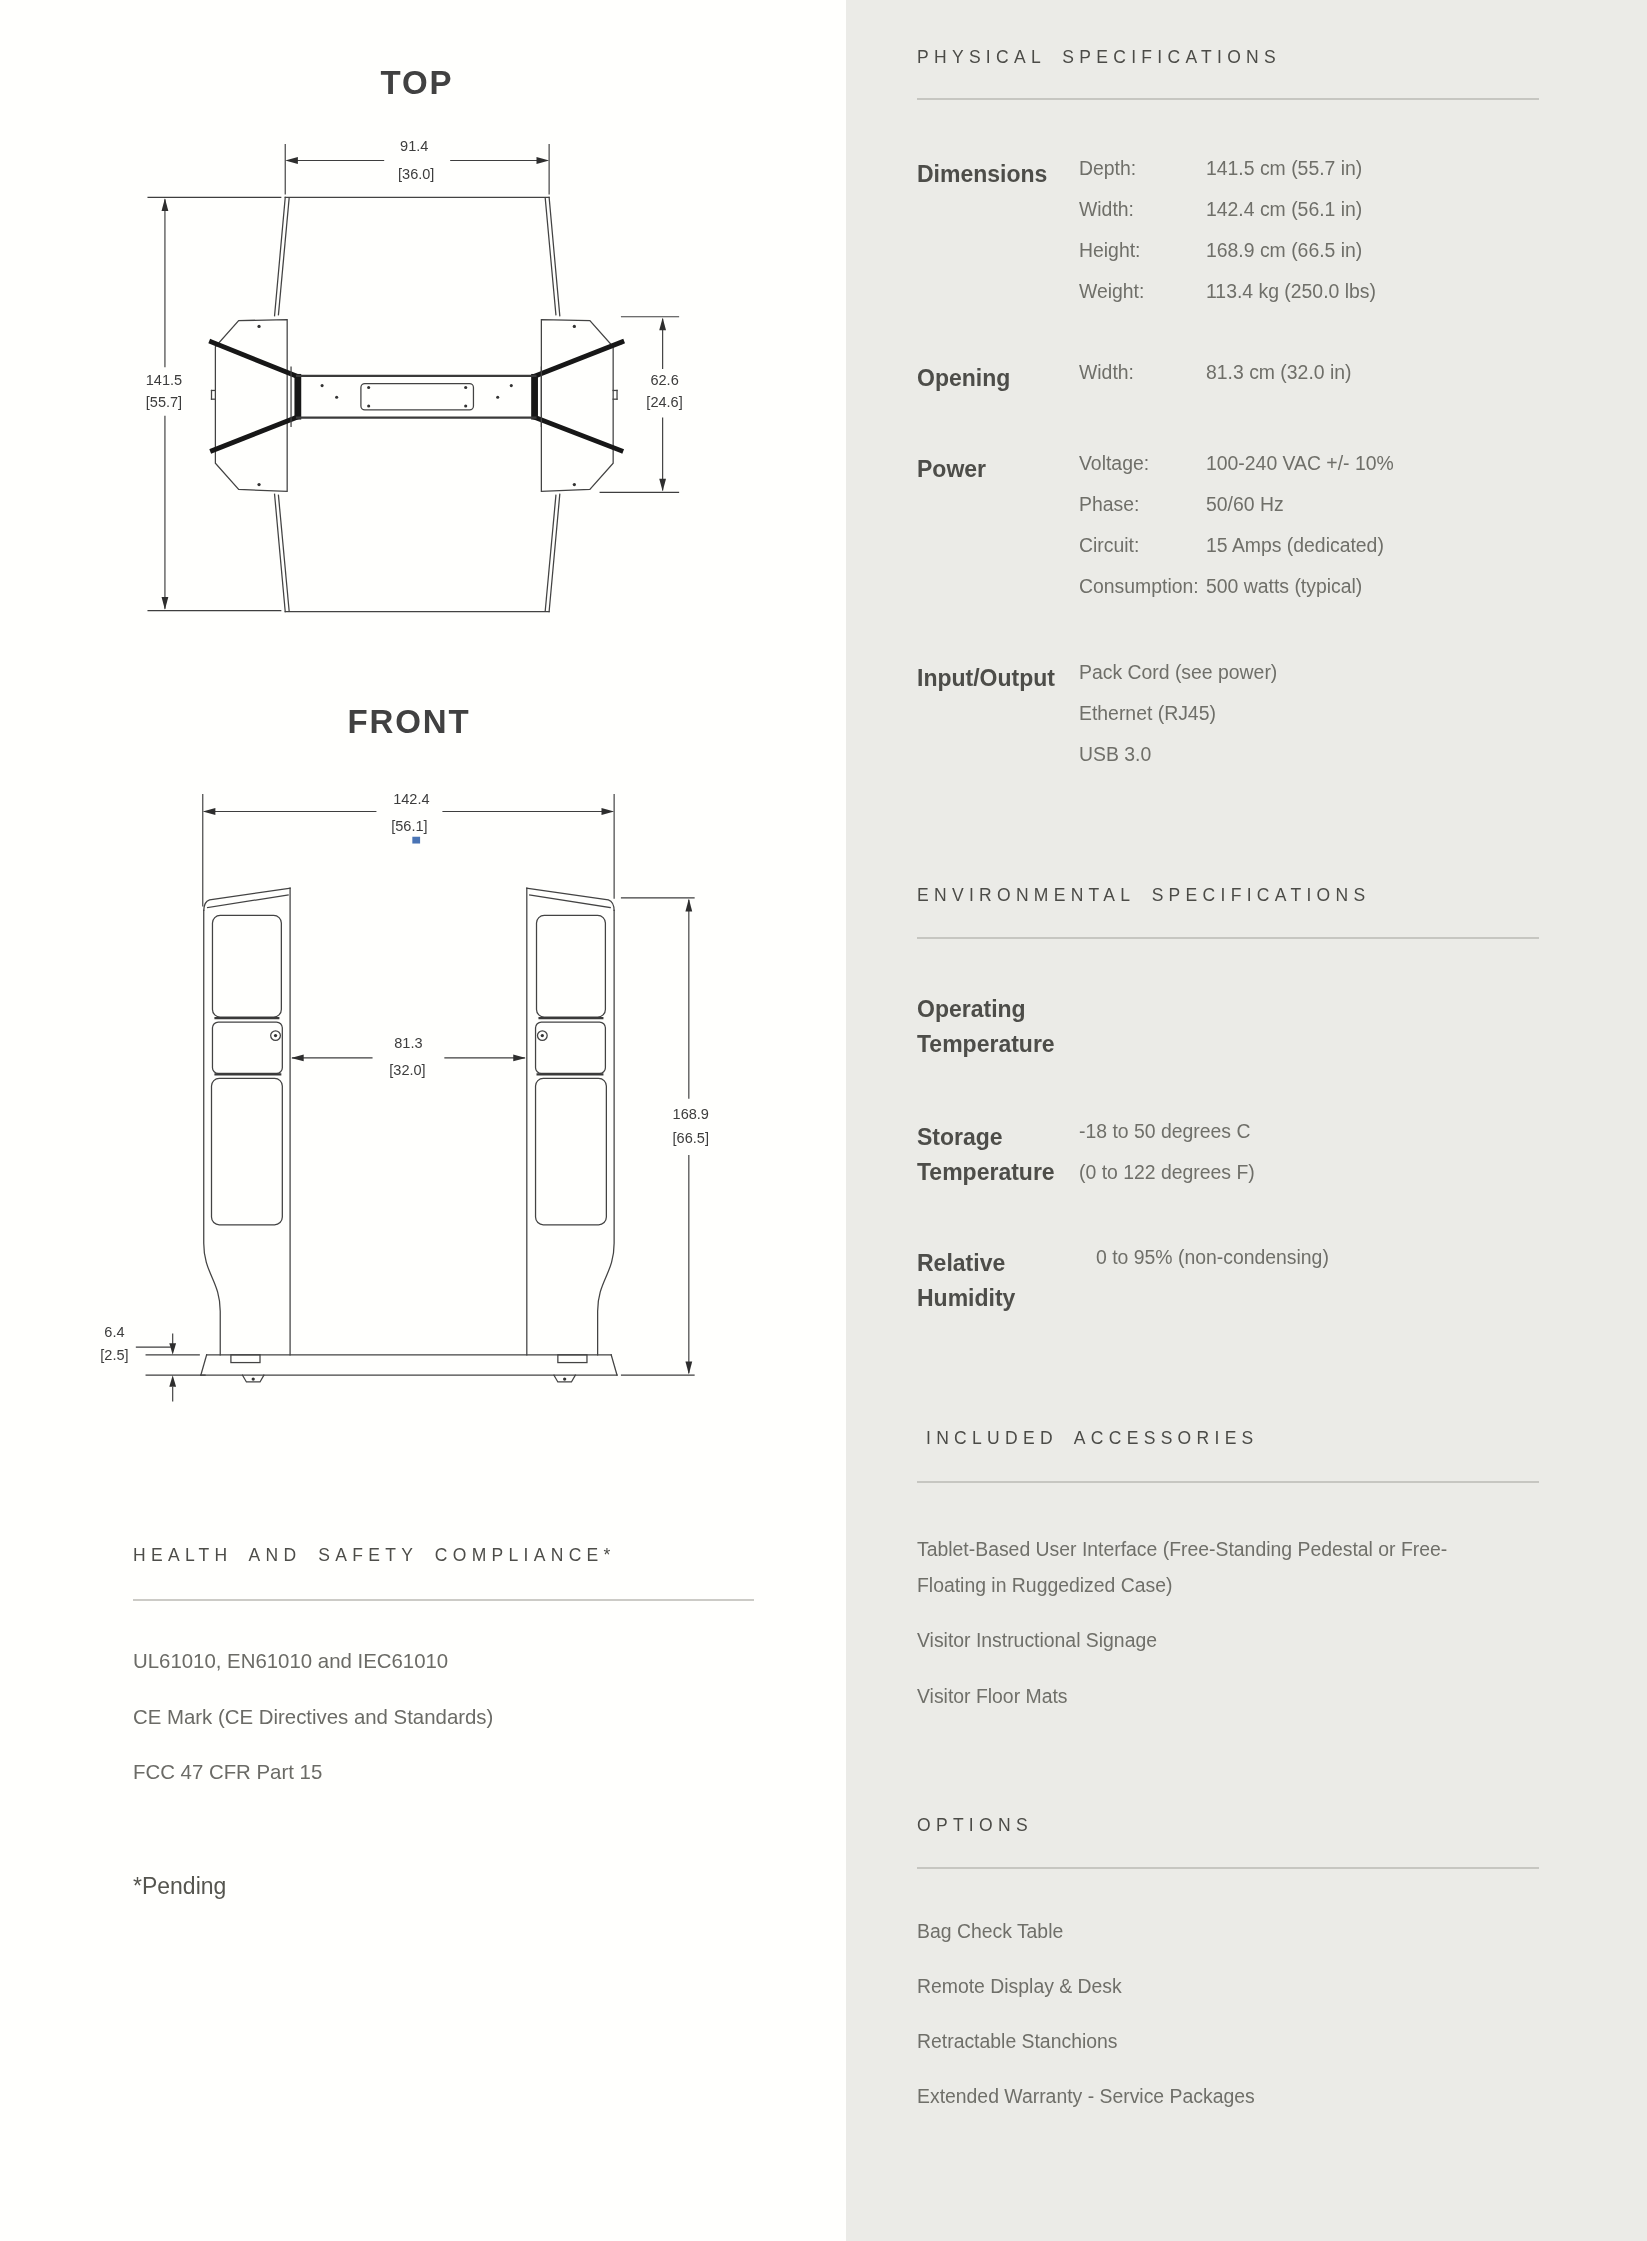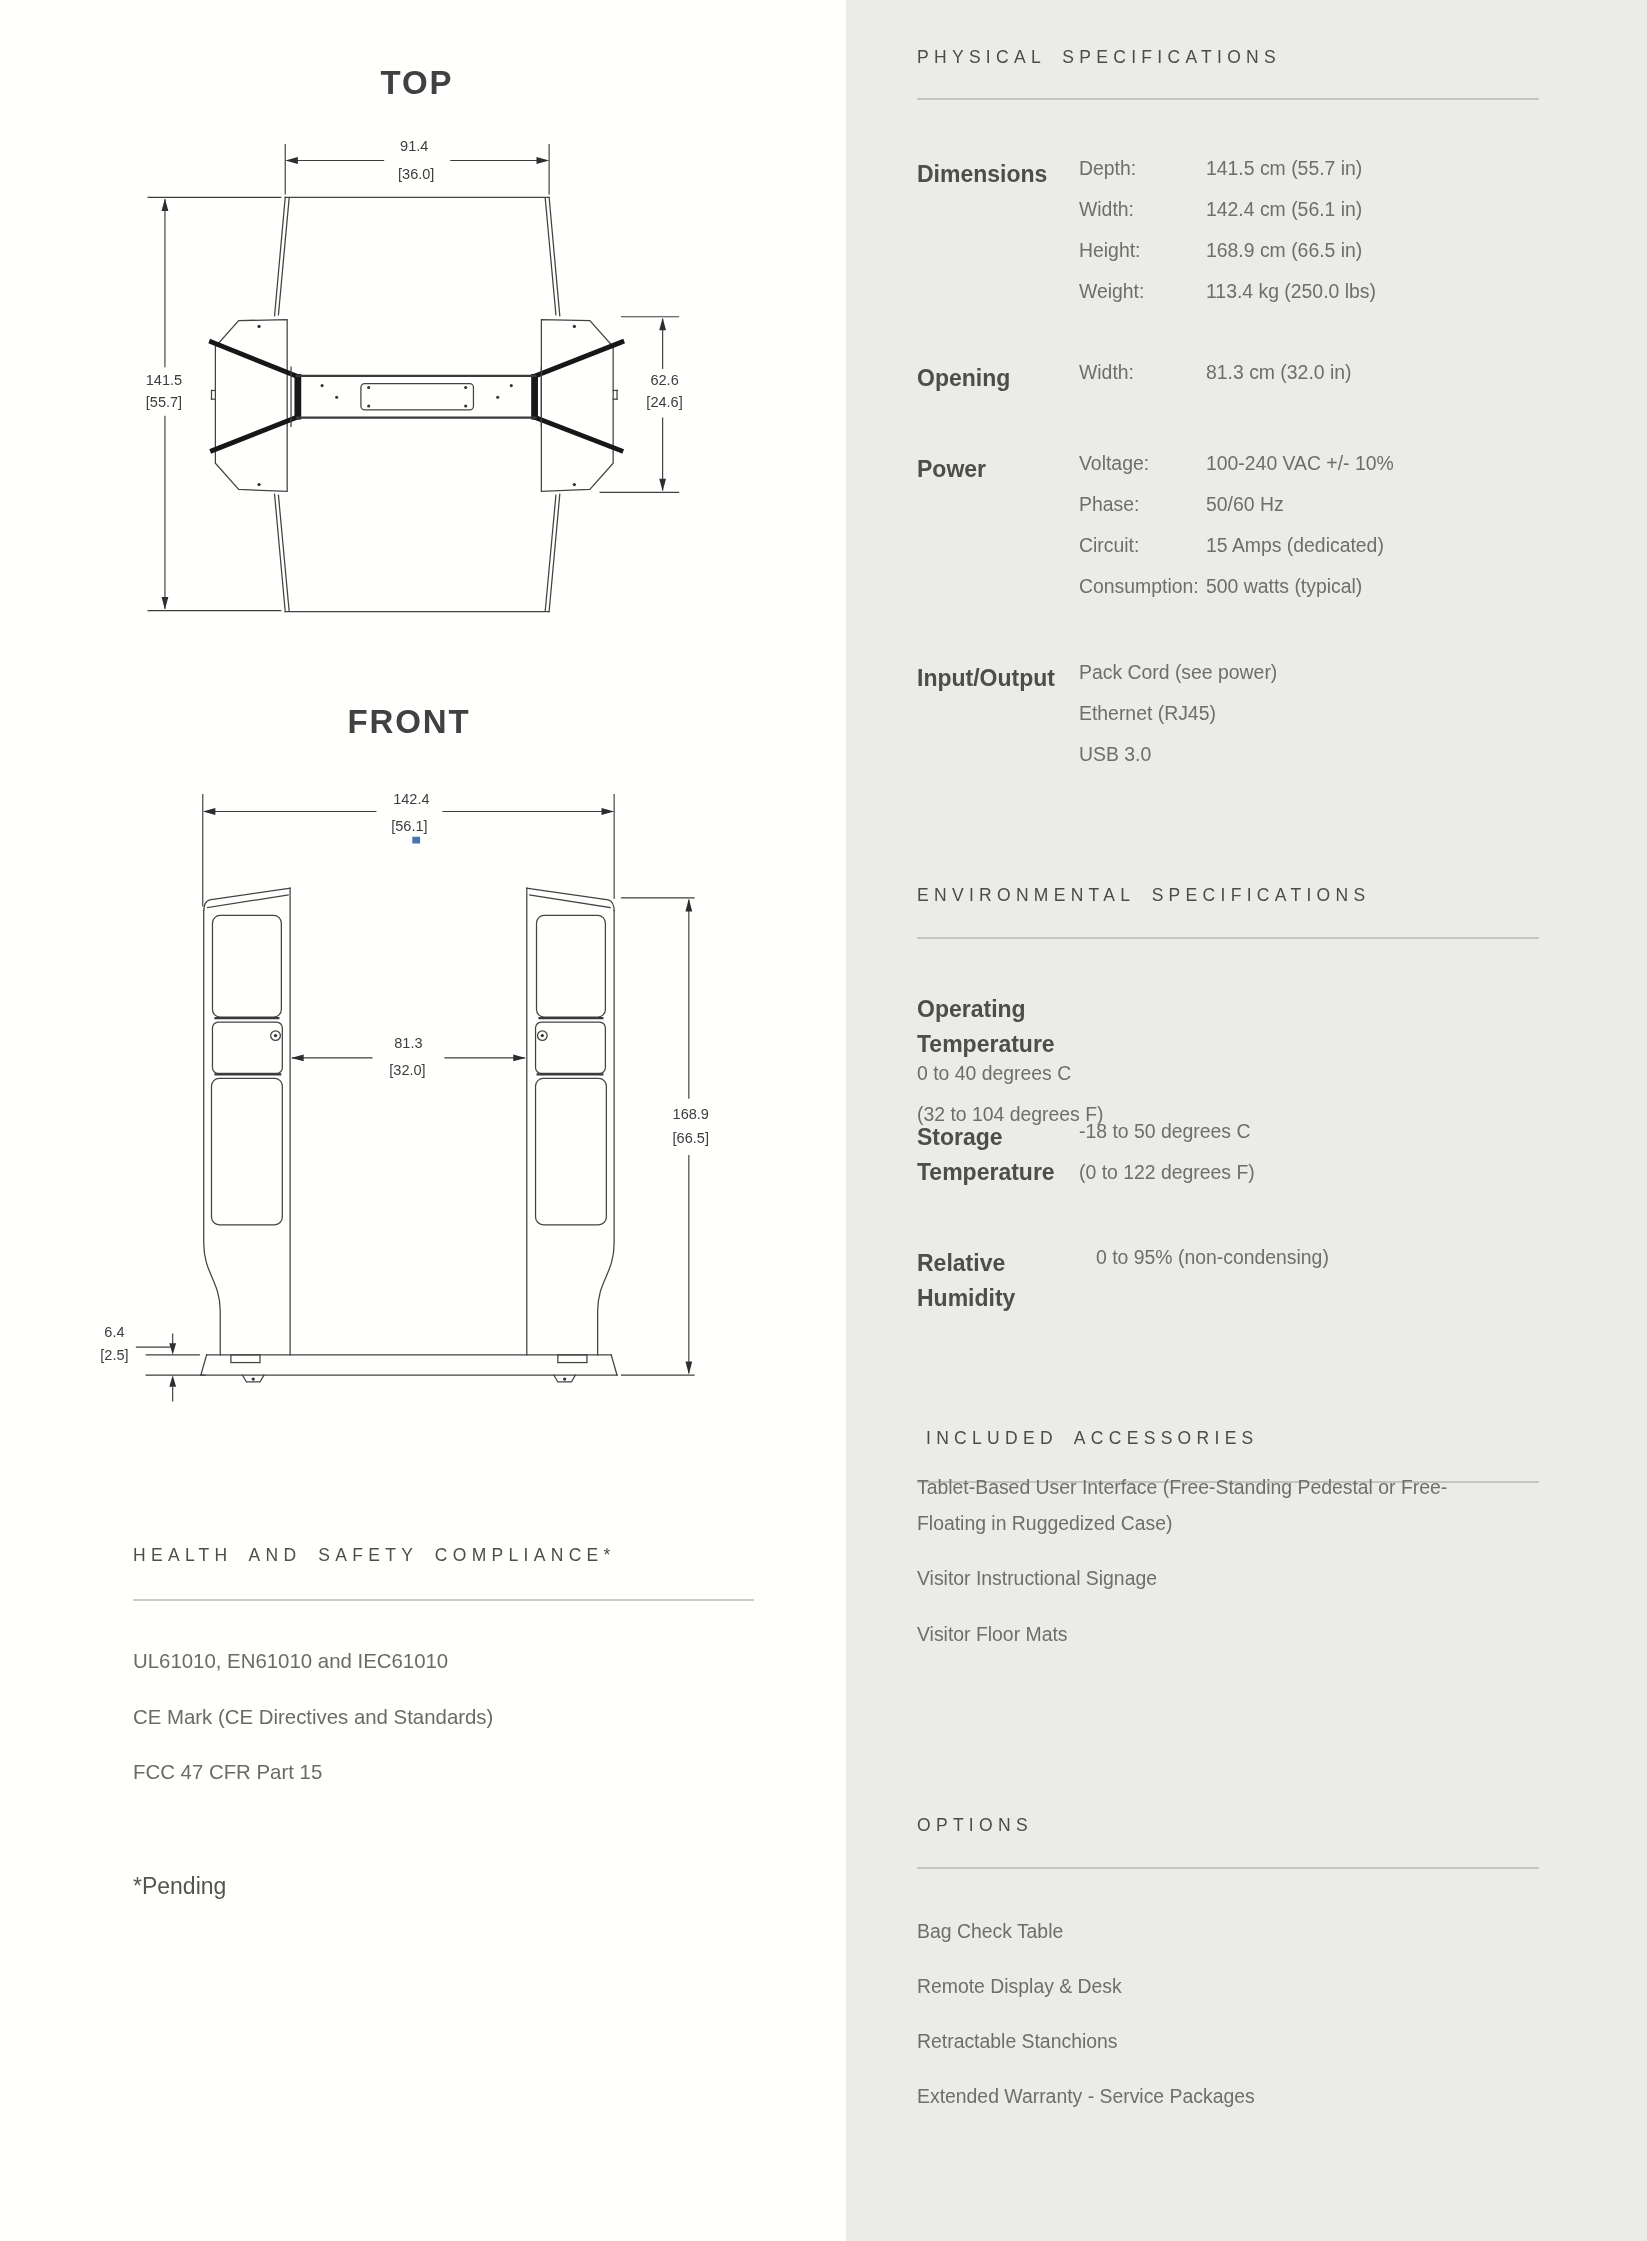"0 to 40 degrees C" div.g-lines { html: <div> <div>0 to 40 degrees C</div> <div>(32 to 104 degrees F)</div> </div> -> none }
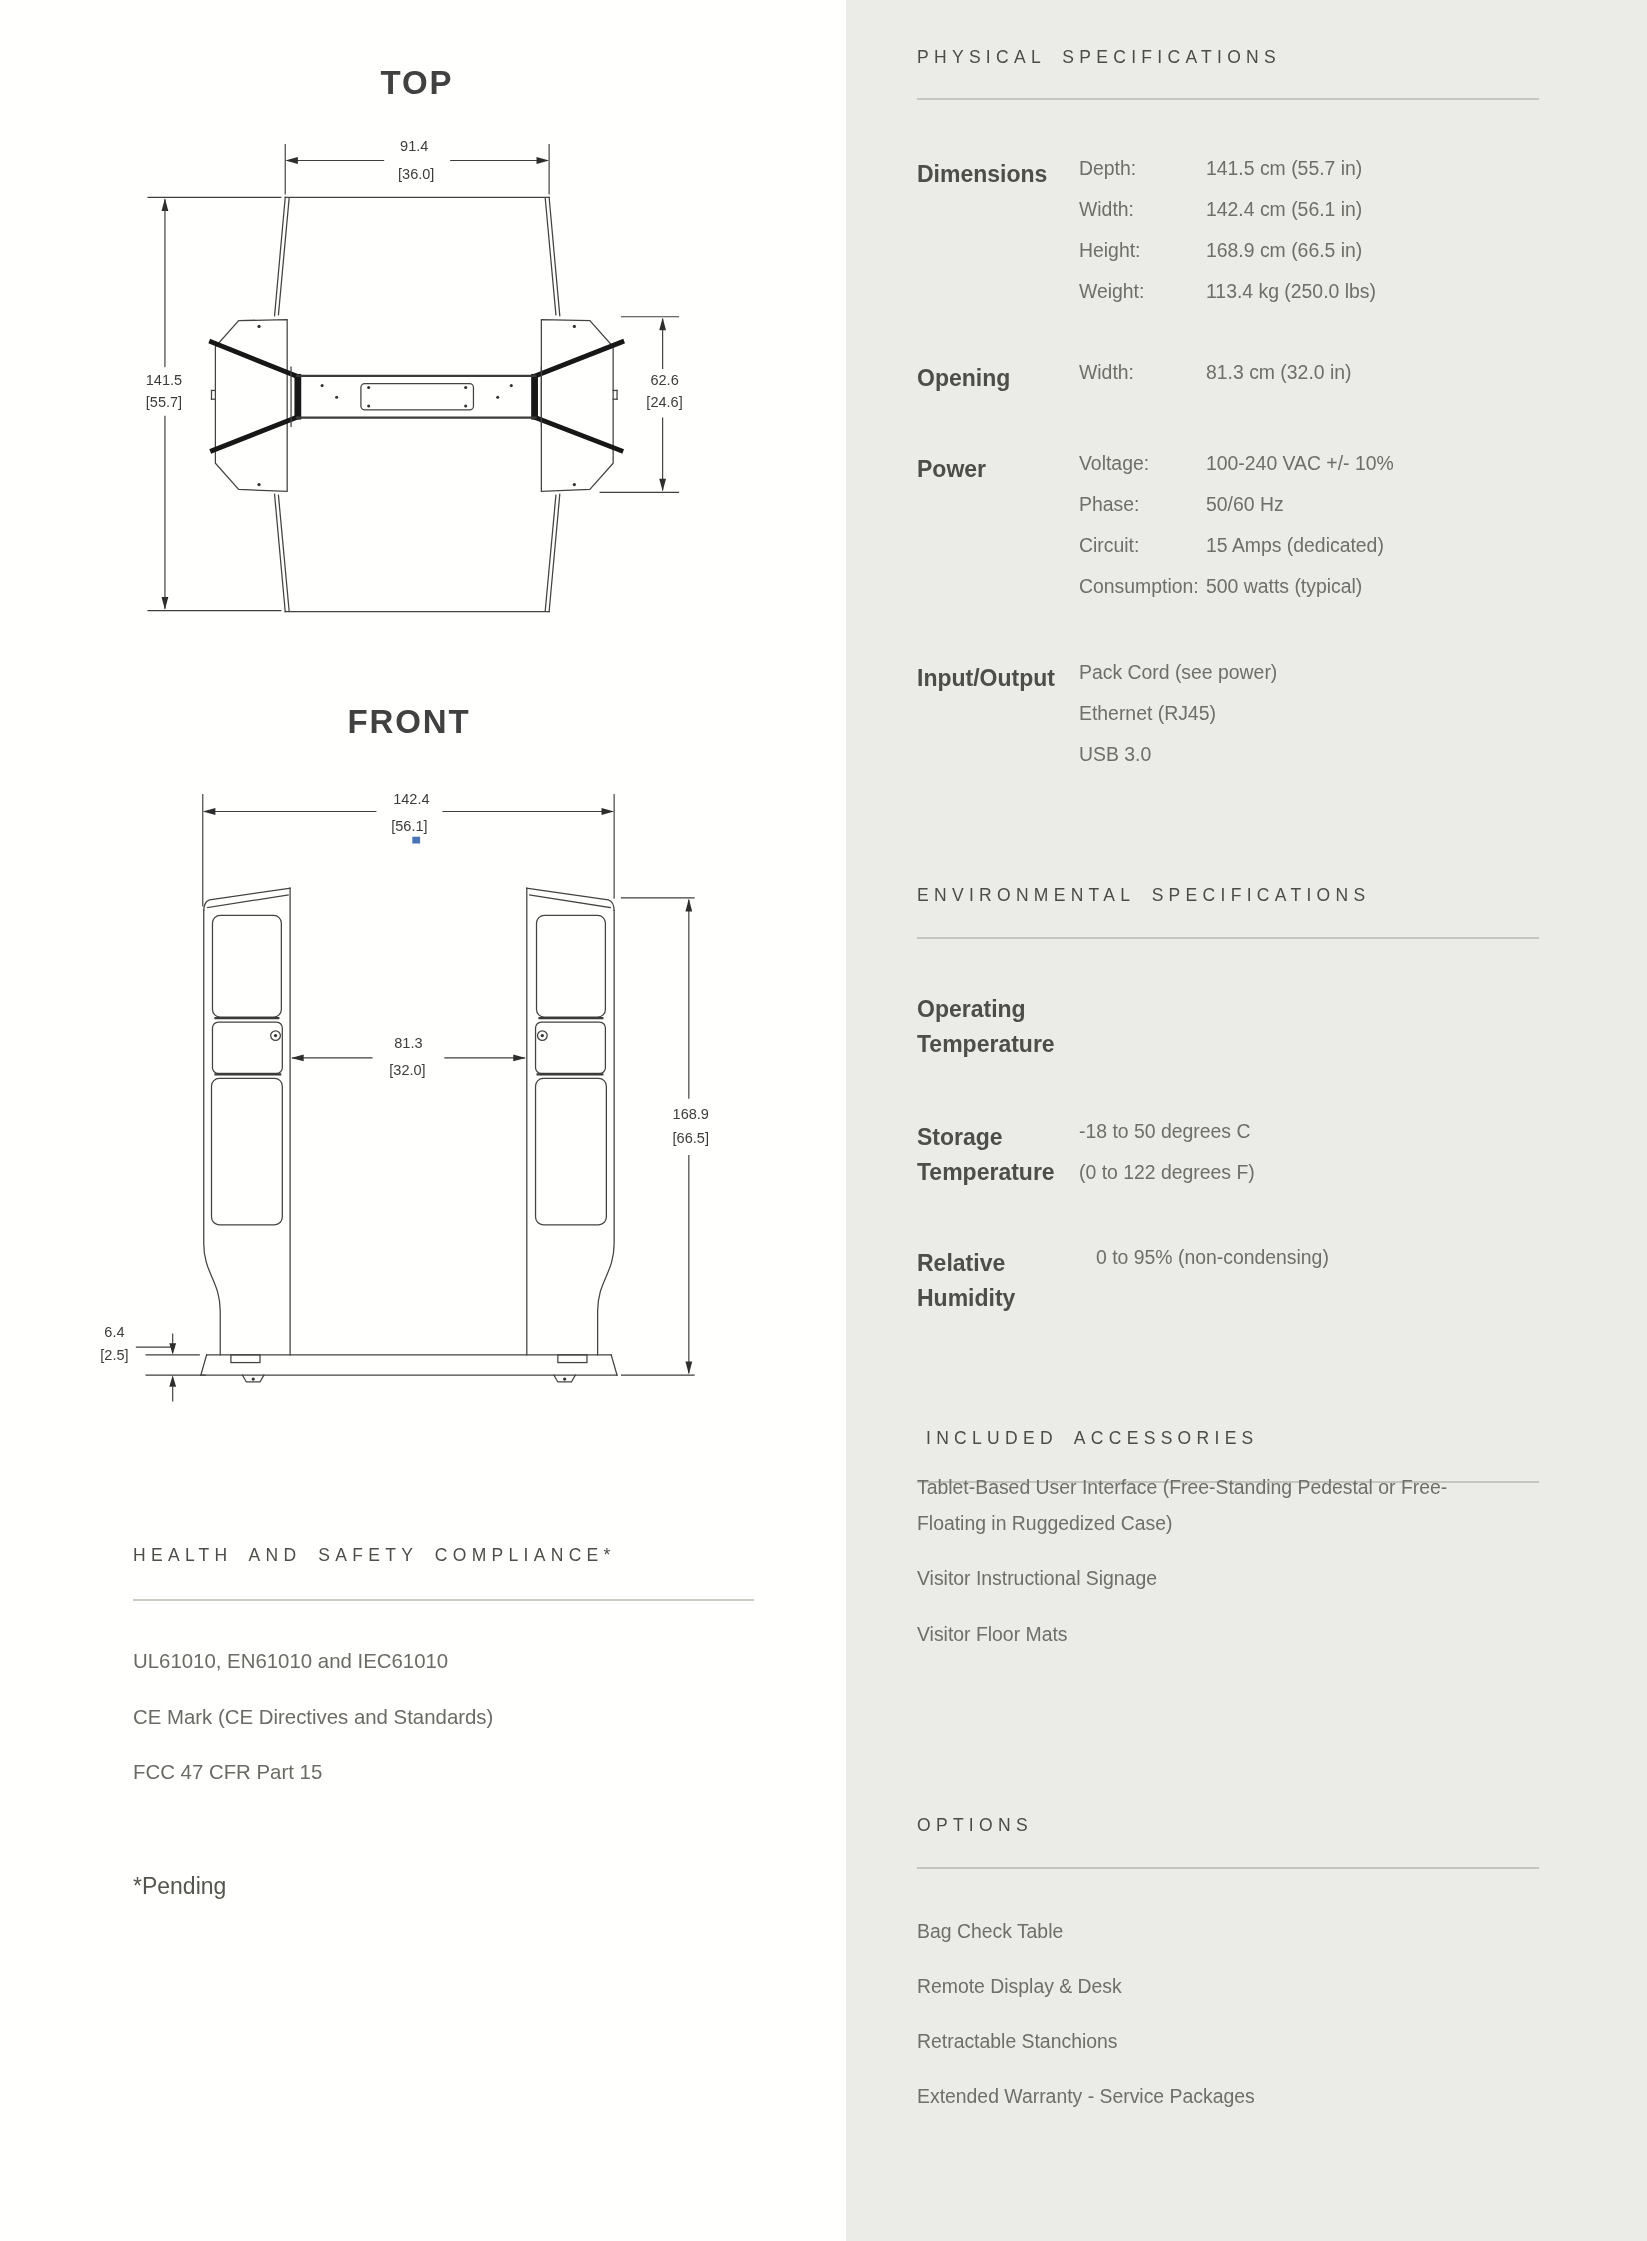"Tablet-Based User Interface" div.list { top: 1469px -> 1531px }
